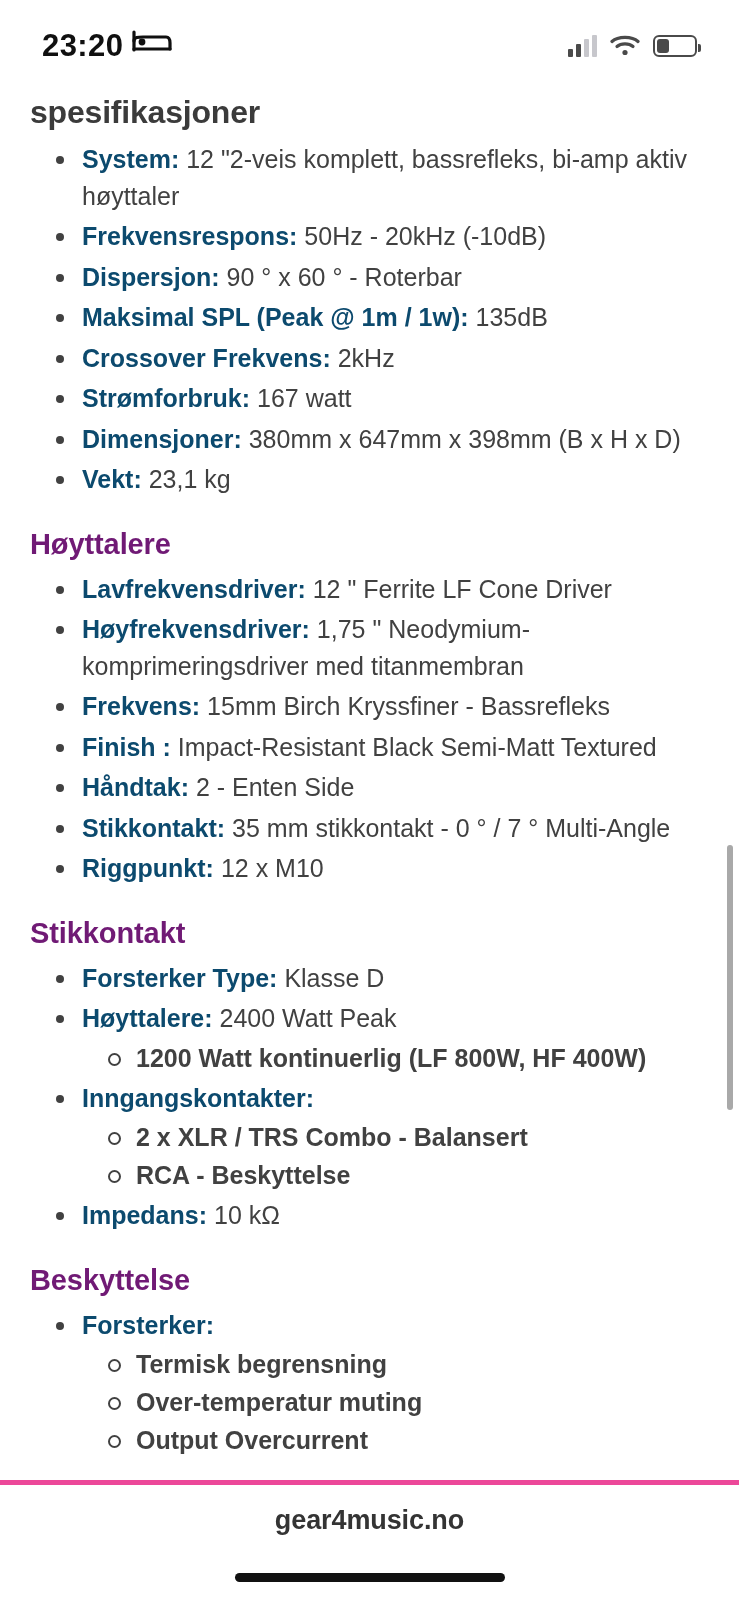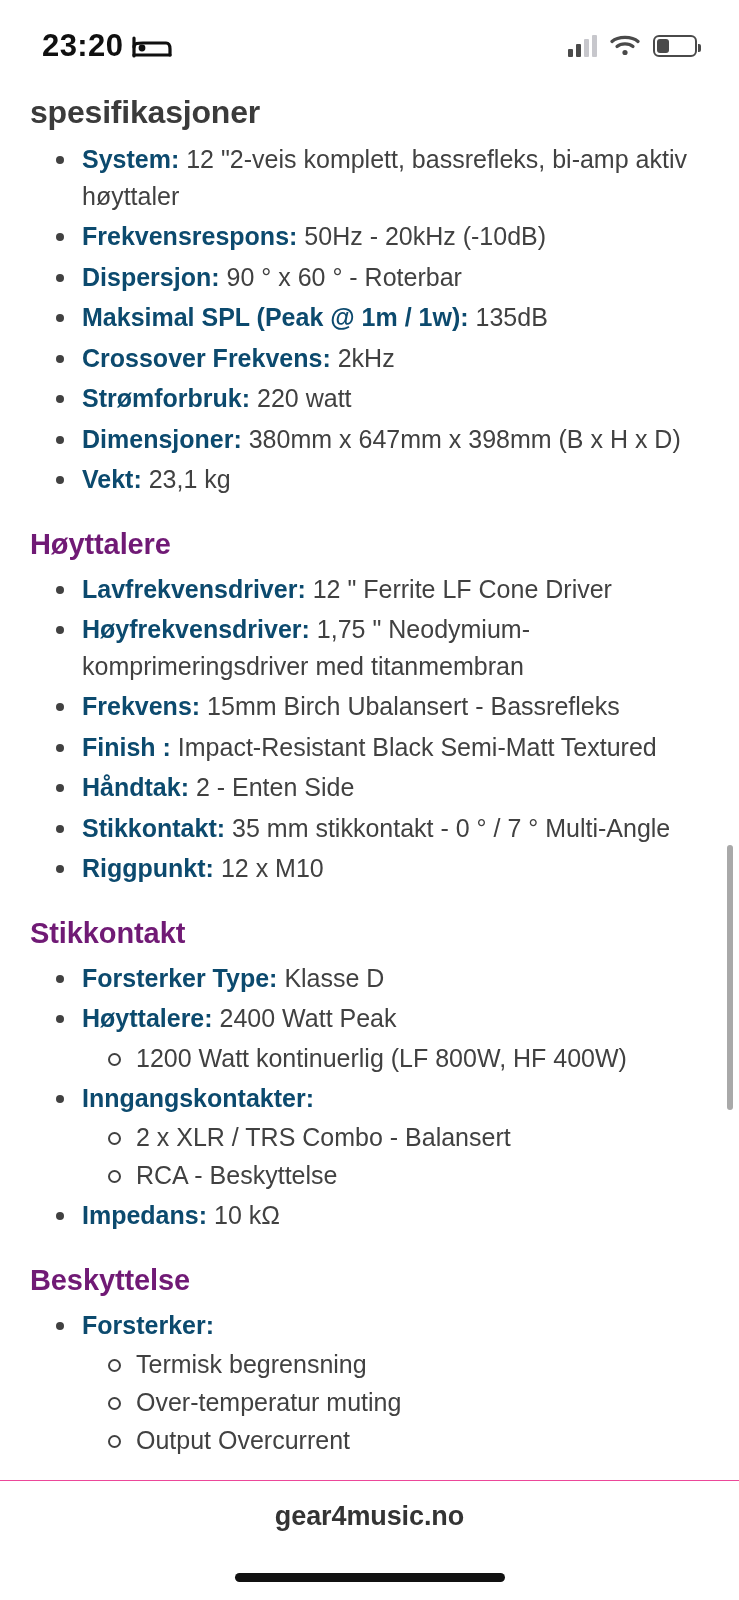"23:20" .sb-left { align-items: flex-end -> flex-start }
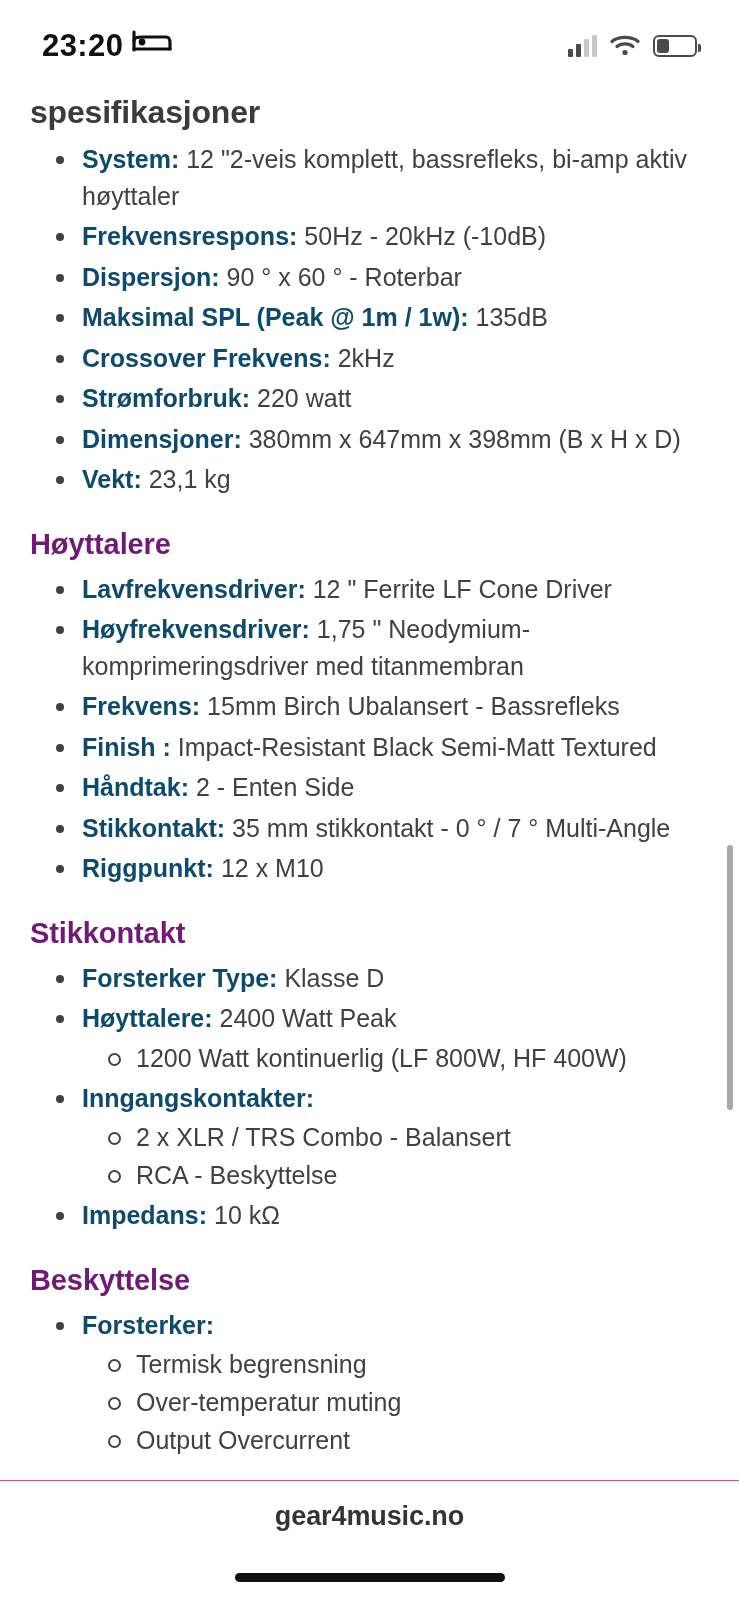"220 watt" span { text: 220 -> 167 }
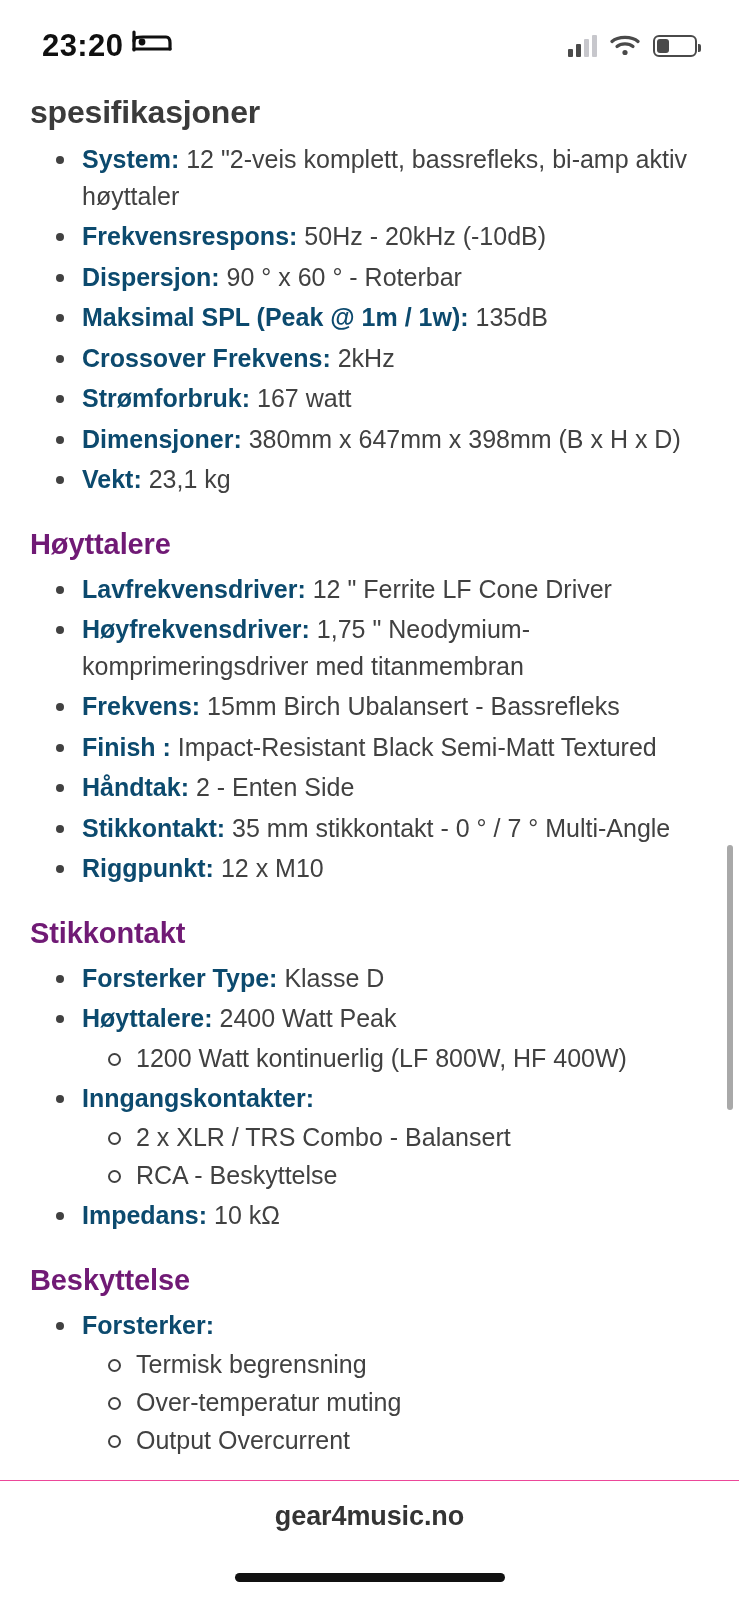"15mm Birch Ubalansert - Bassrefleks" span { text: Ubalansert -> Kryssfiner }
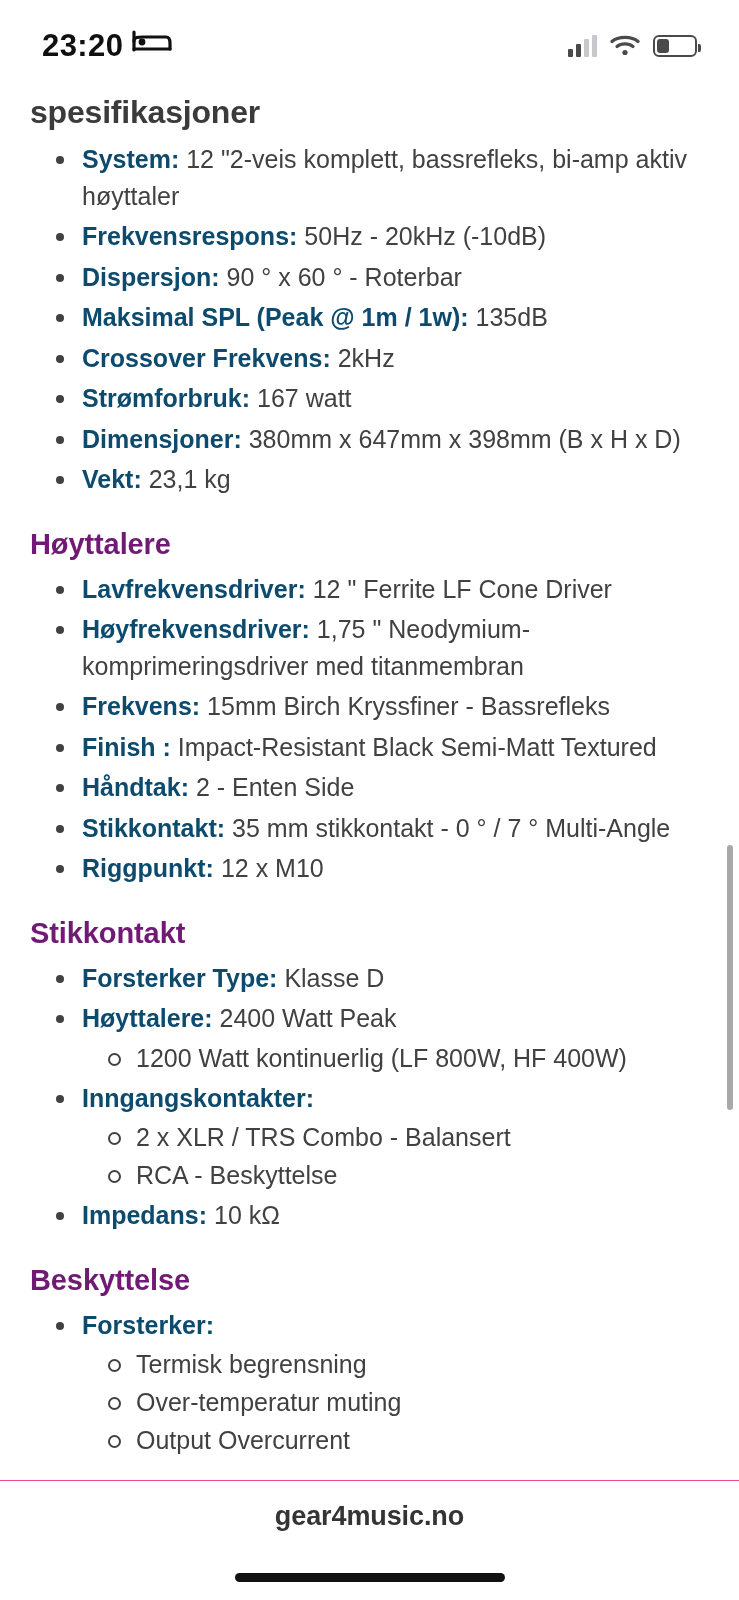"1200 Watt kontinuerlig (LF 800W," ul.lvl2 > li { font-weight: none -> bold }
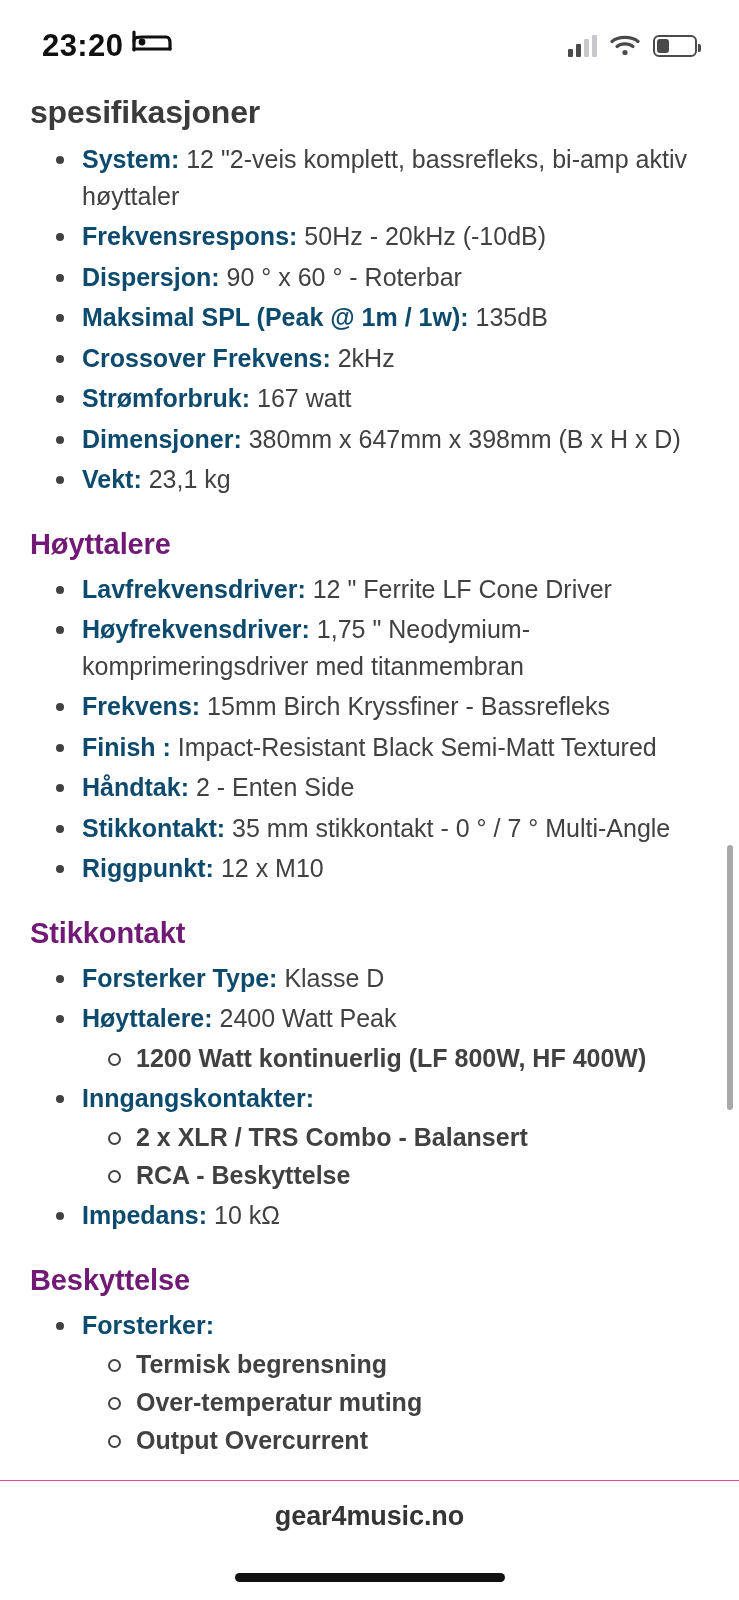"gear4music.no" .bottombar { border-top: 1px solid #ec4899 -> 5px solid #ec4899 }
